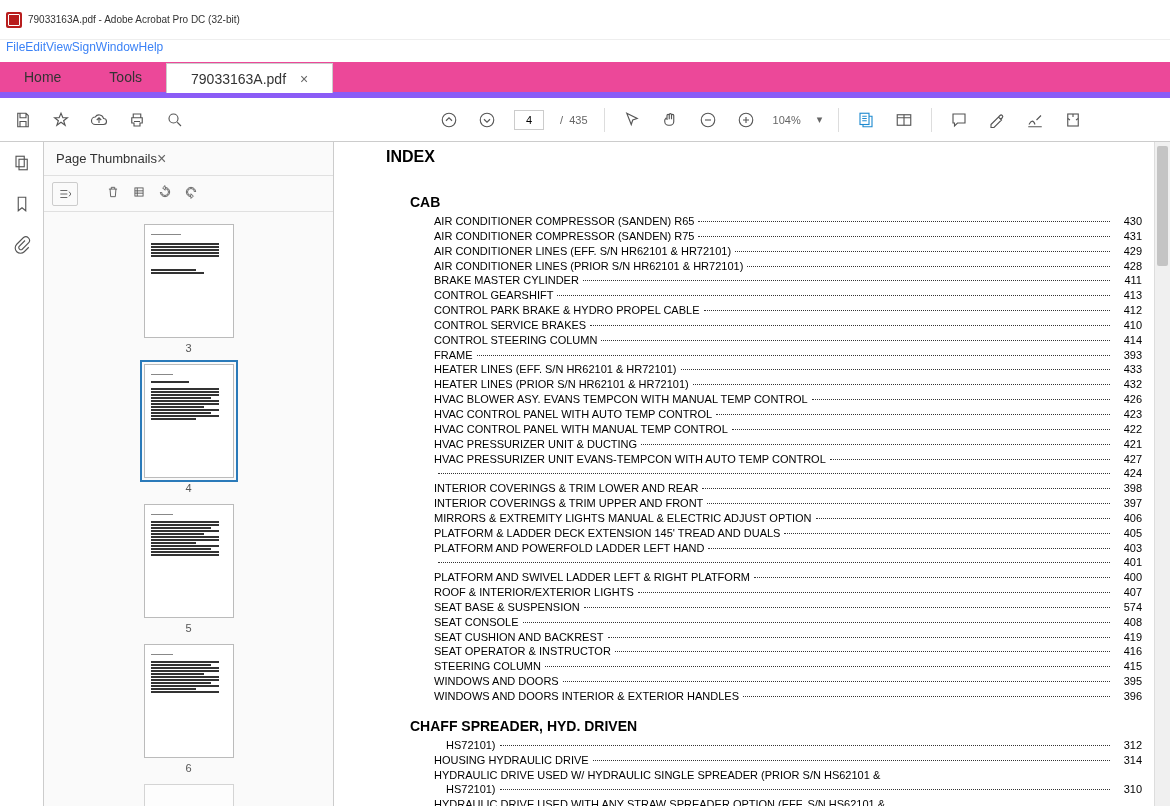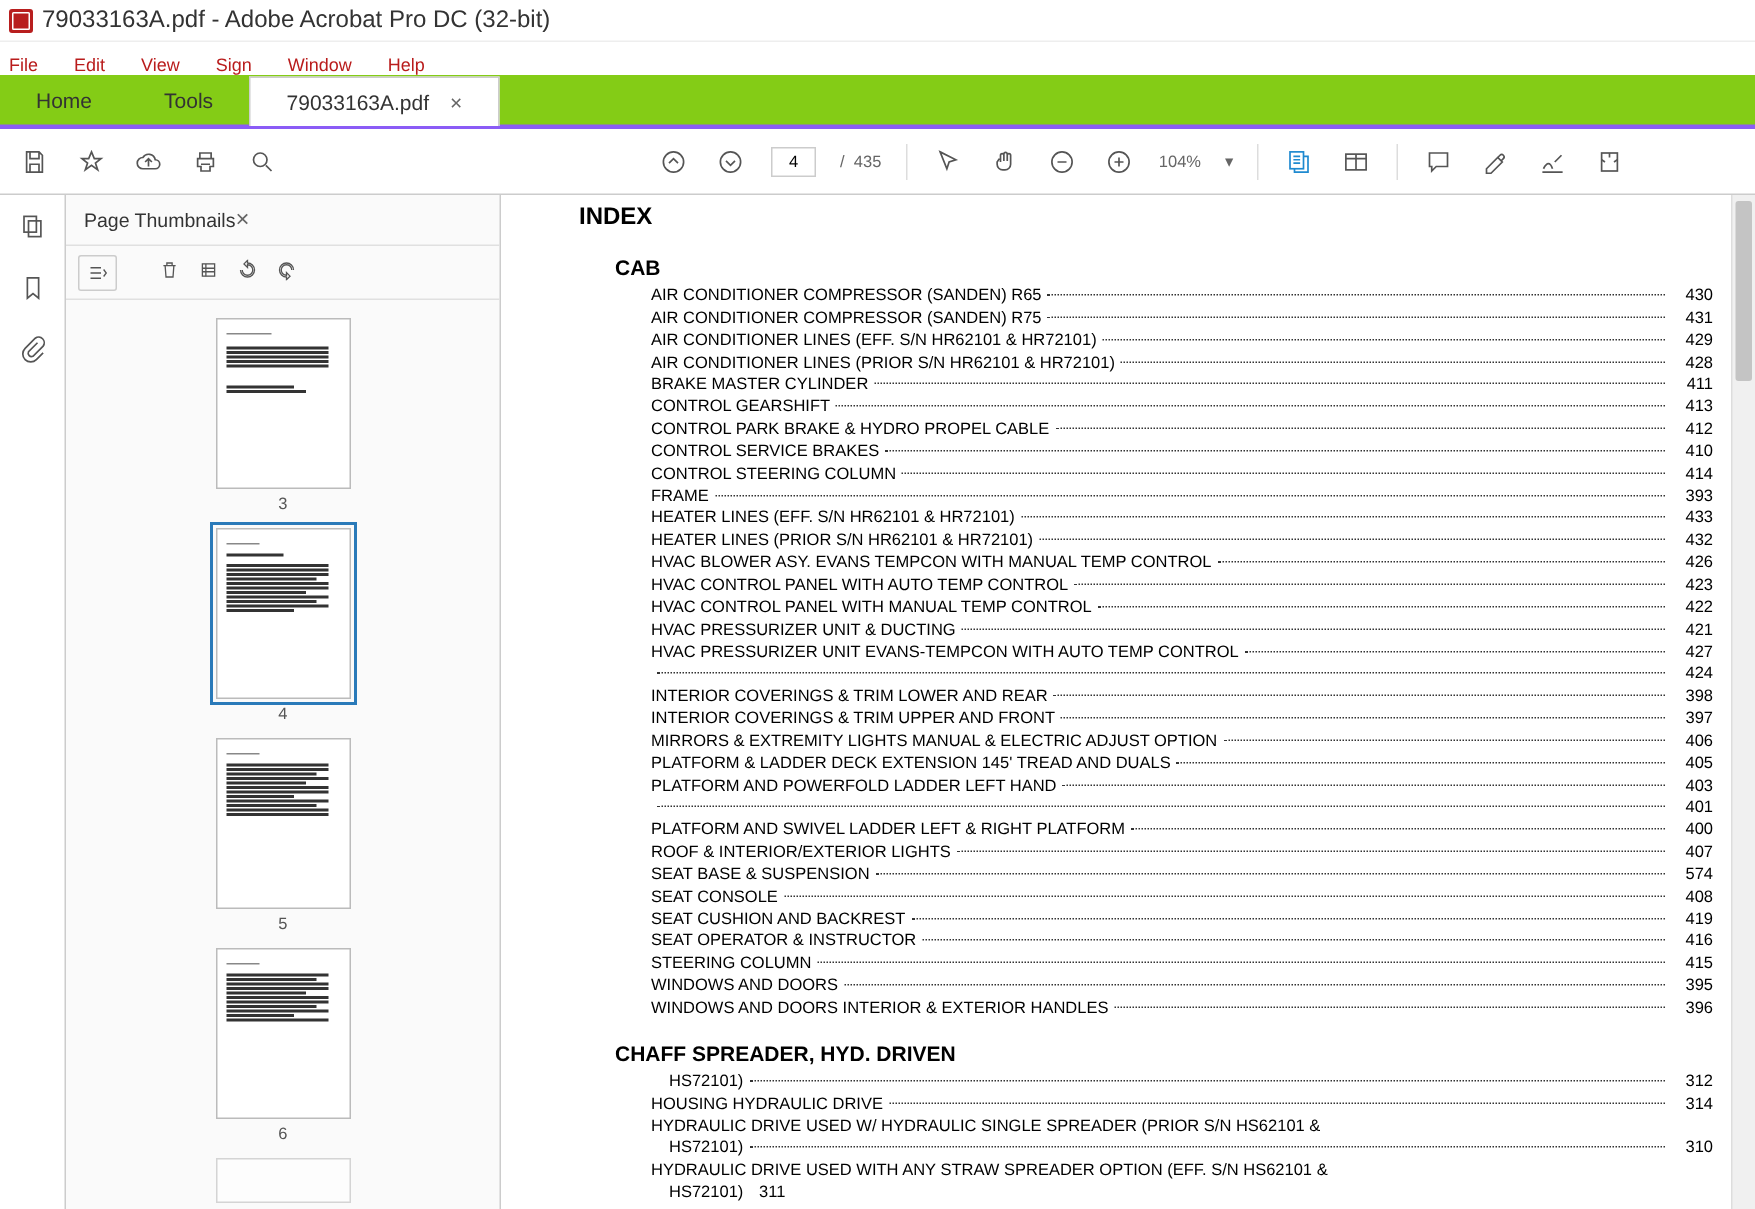"79033163A.pdf - Adobe Acrobat Pro" .titlebar { font-size: 16px -> 10px; height: 28px -> 40px }
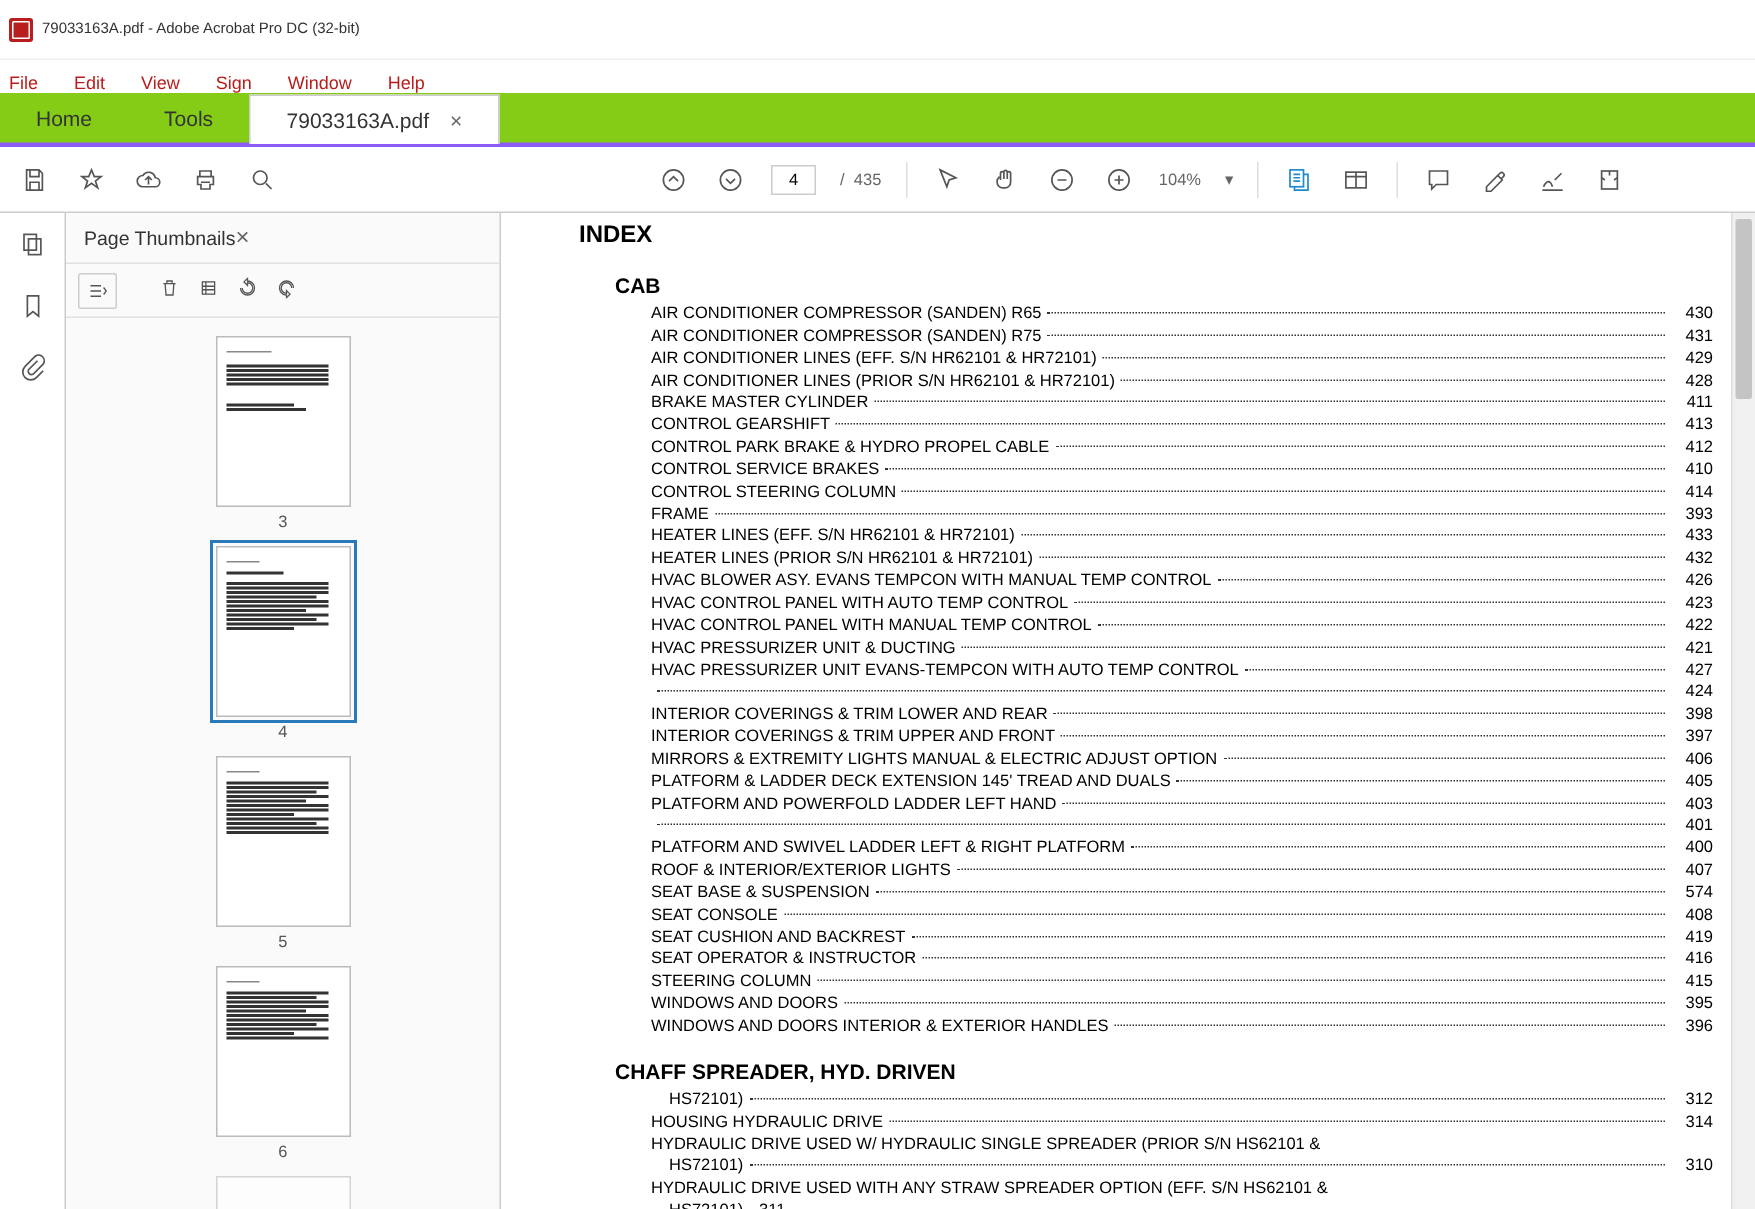"File" .menubar { align-items: flex-end -> flex-start; color: #b91c1c -> #3b82f6; gap: 24px -> 0 }
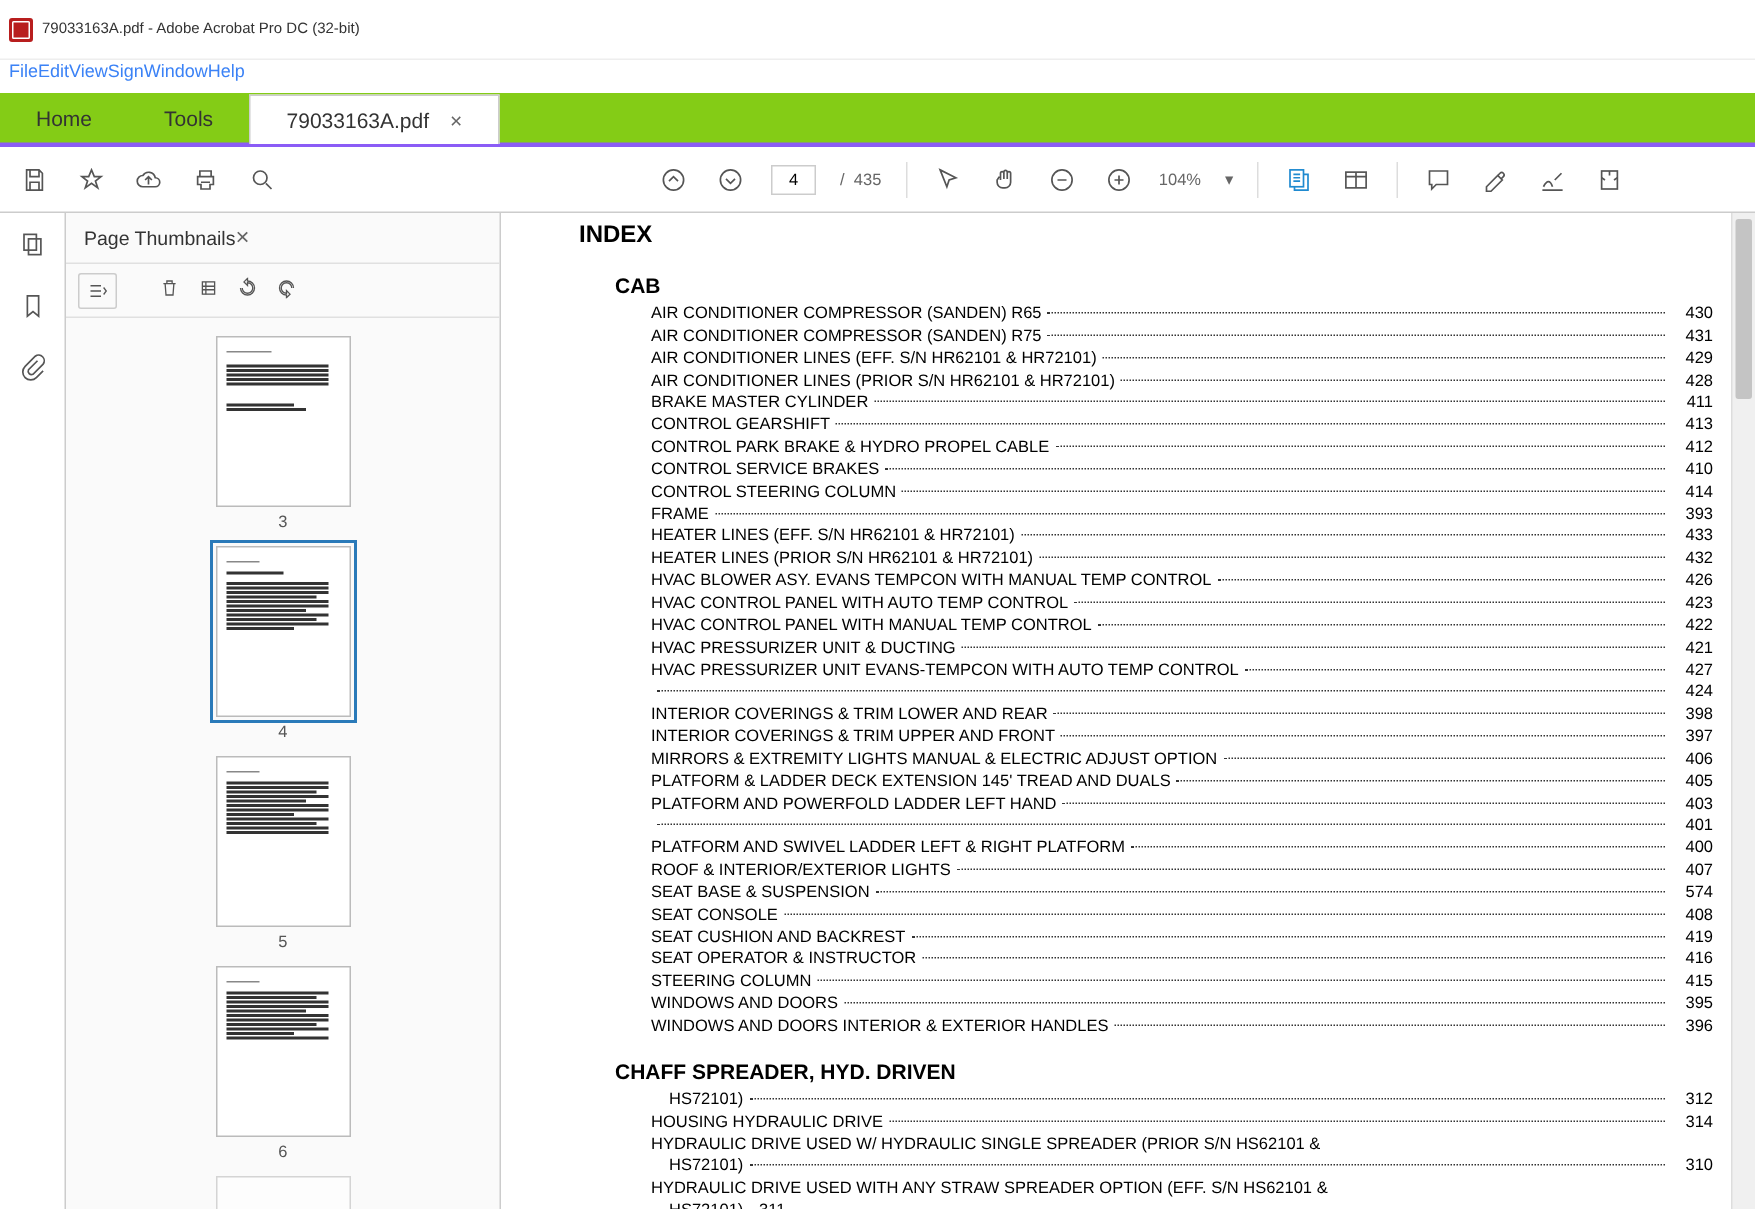"Home" .tabbar { background: #84cc16 -> #ec4899; border-bottom: 3px solid #8b5cf6 -> 6px solid #8b5cf6 }
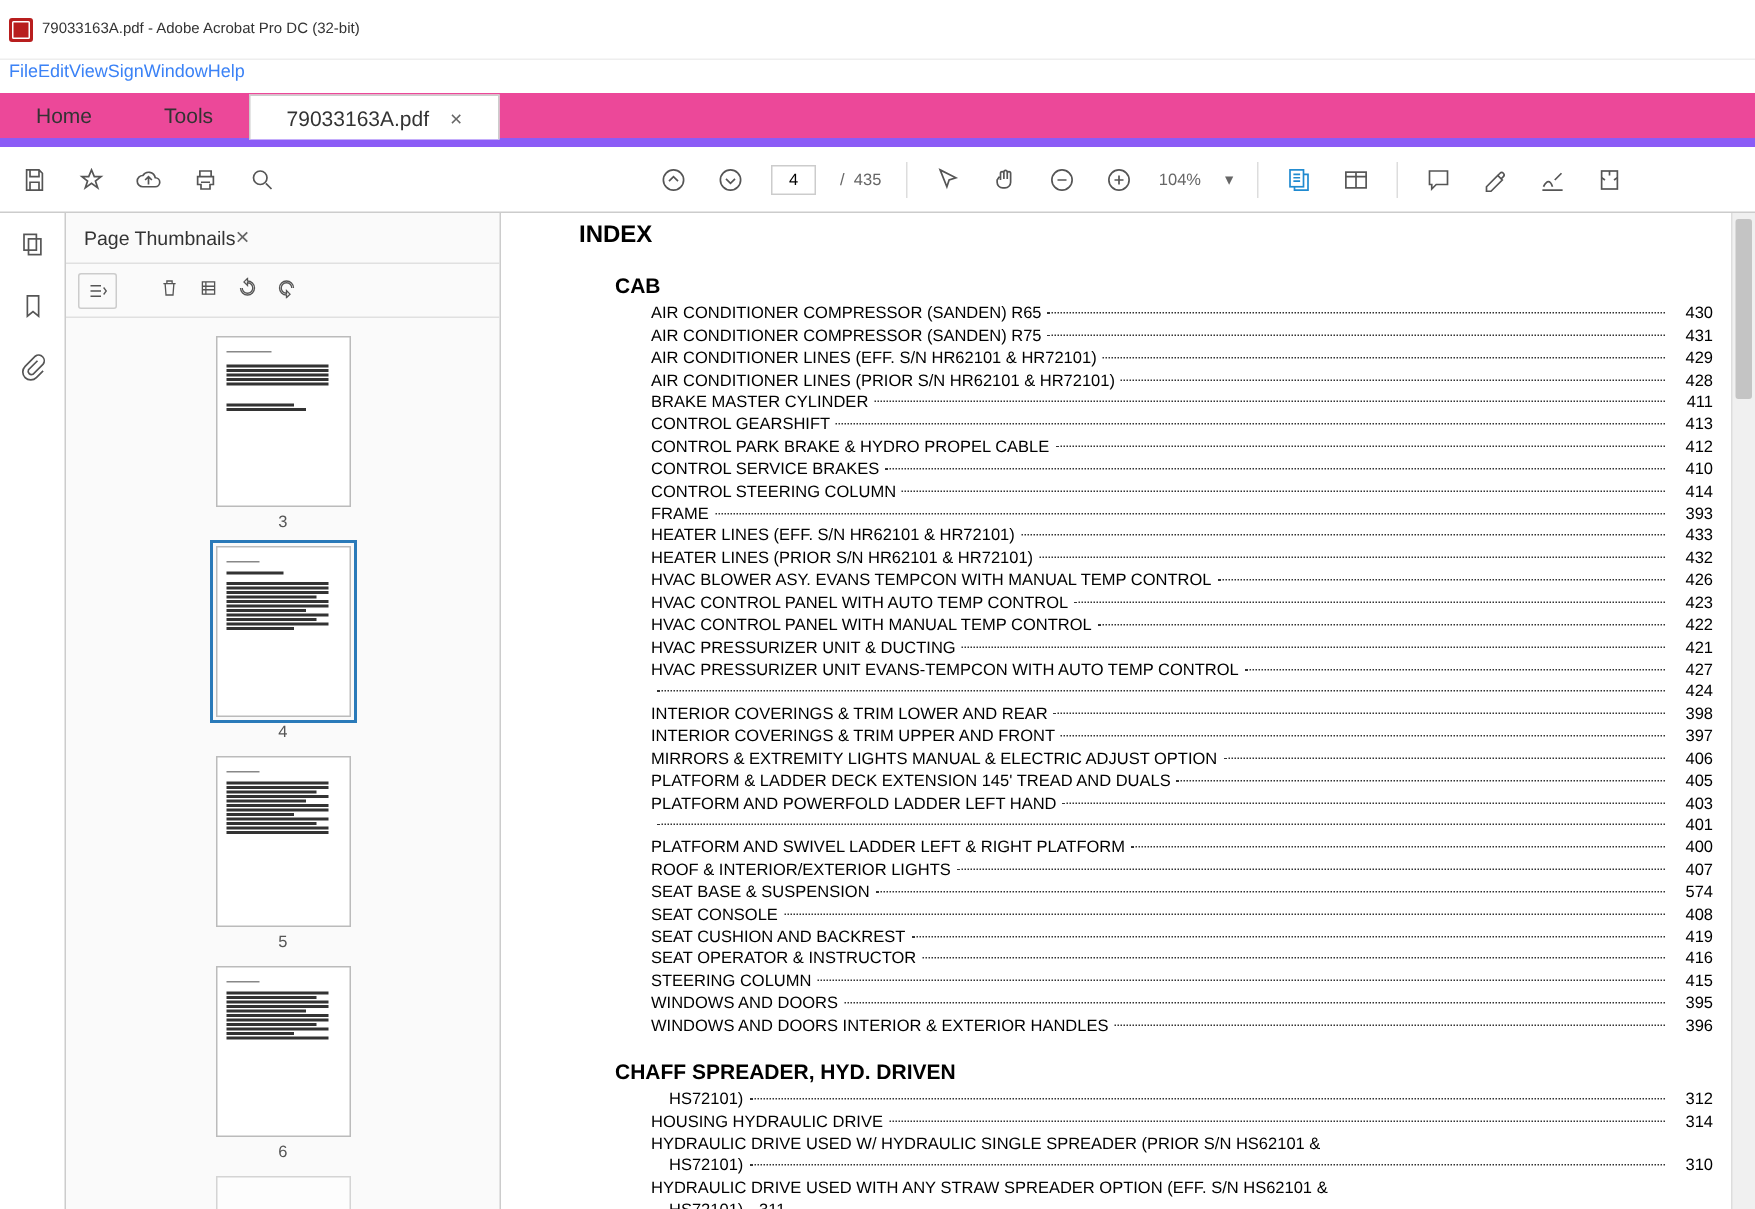"INDEX" .idx-title { margin: 0 0 16px 24px -> 0 0 28px 24px }
